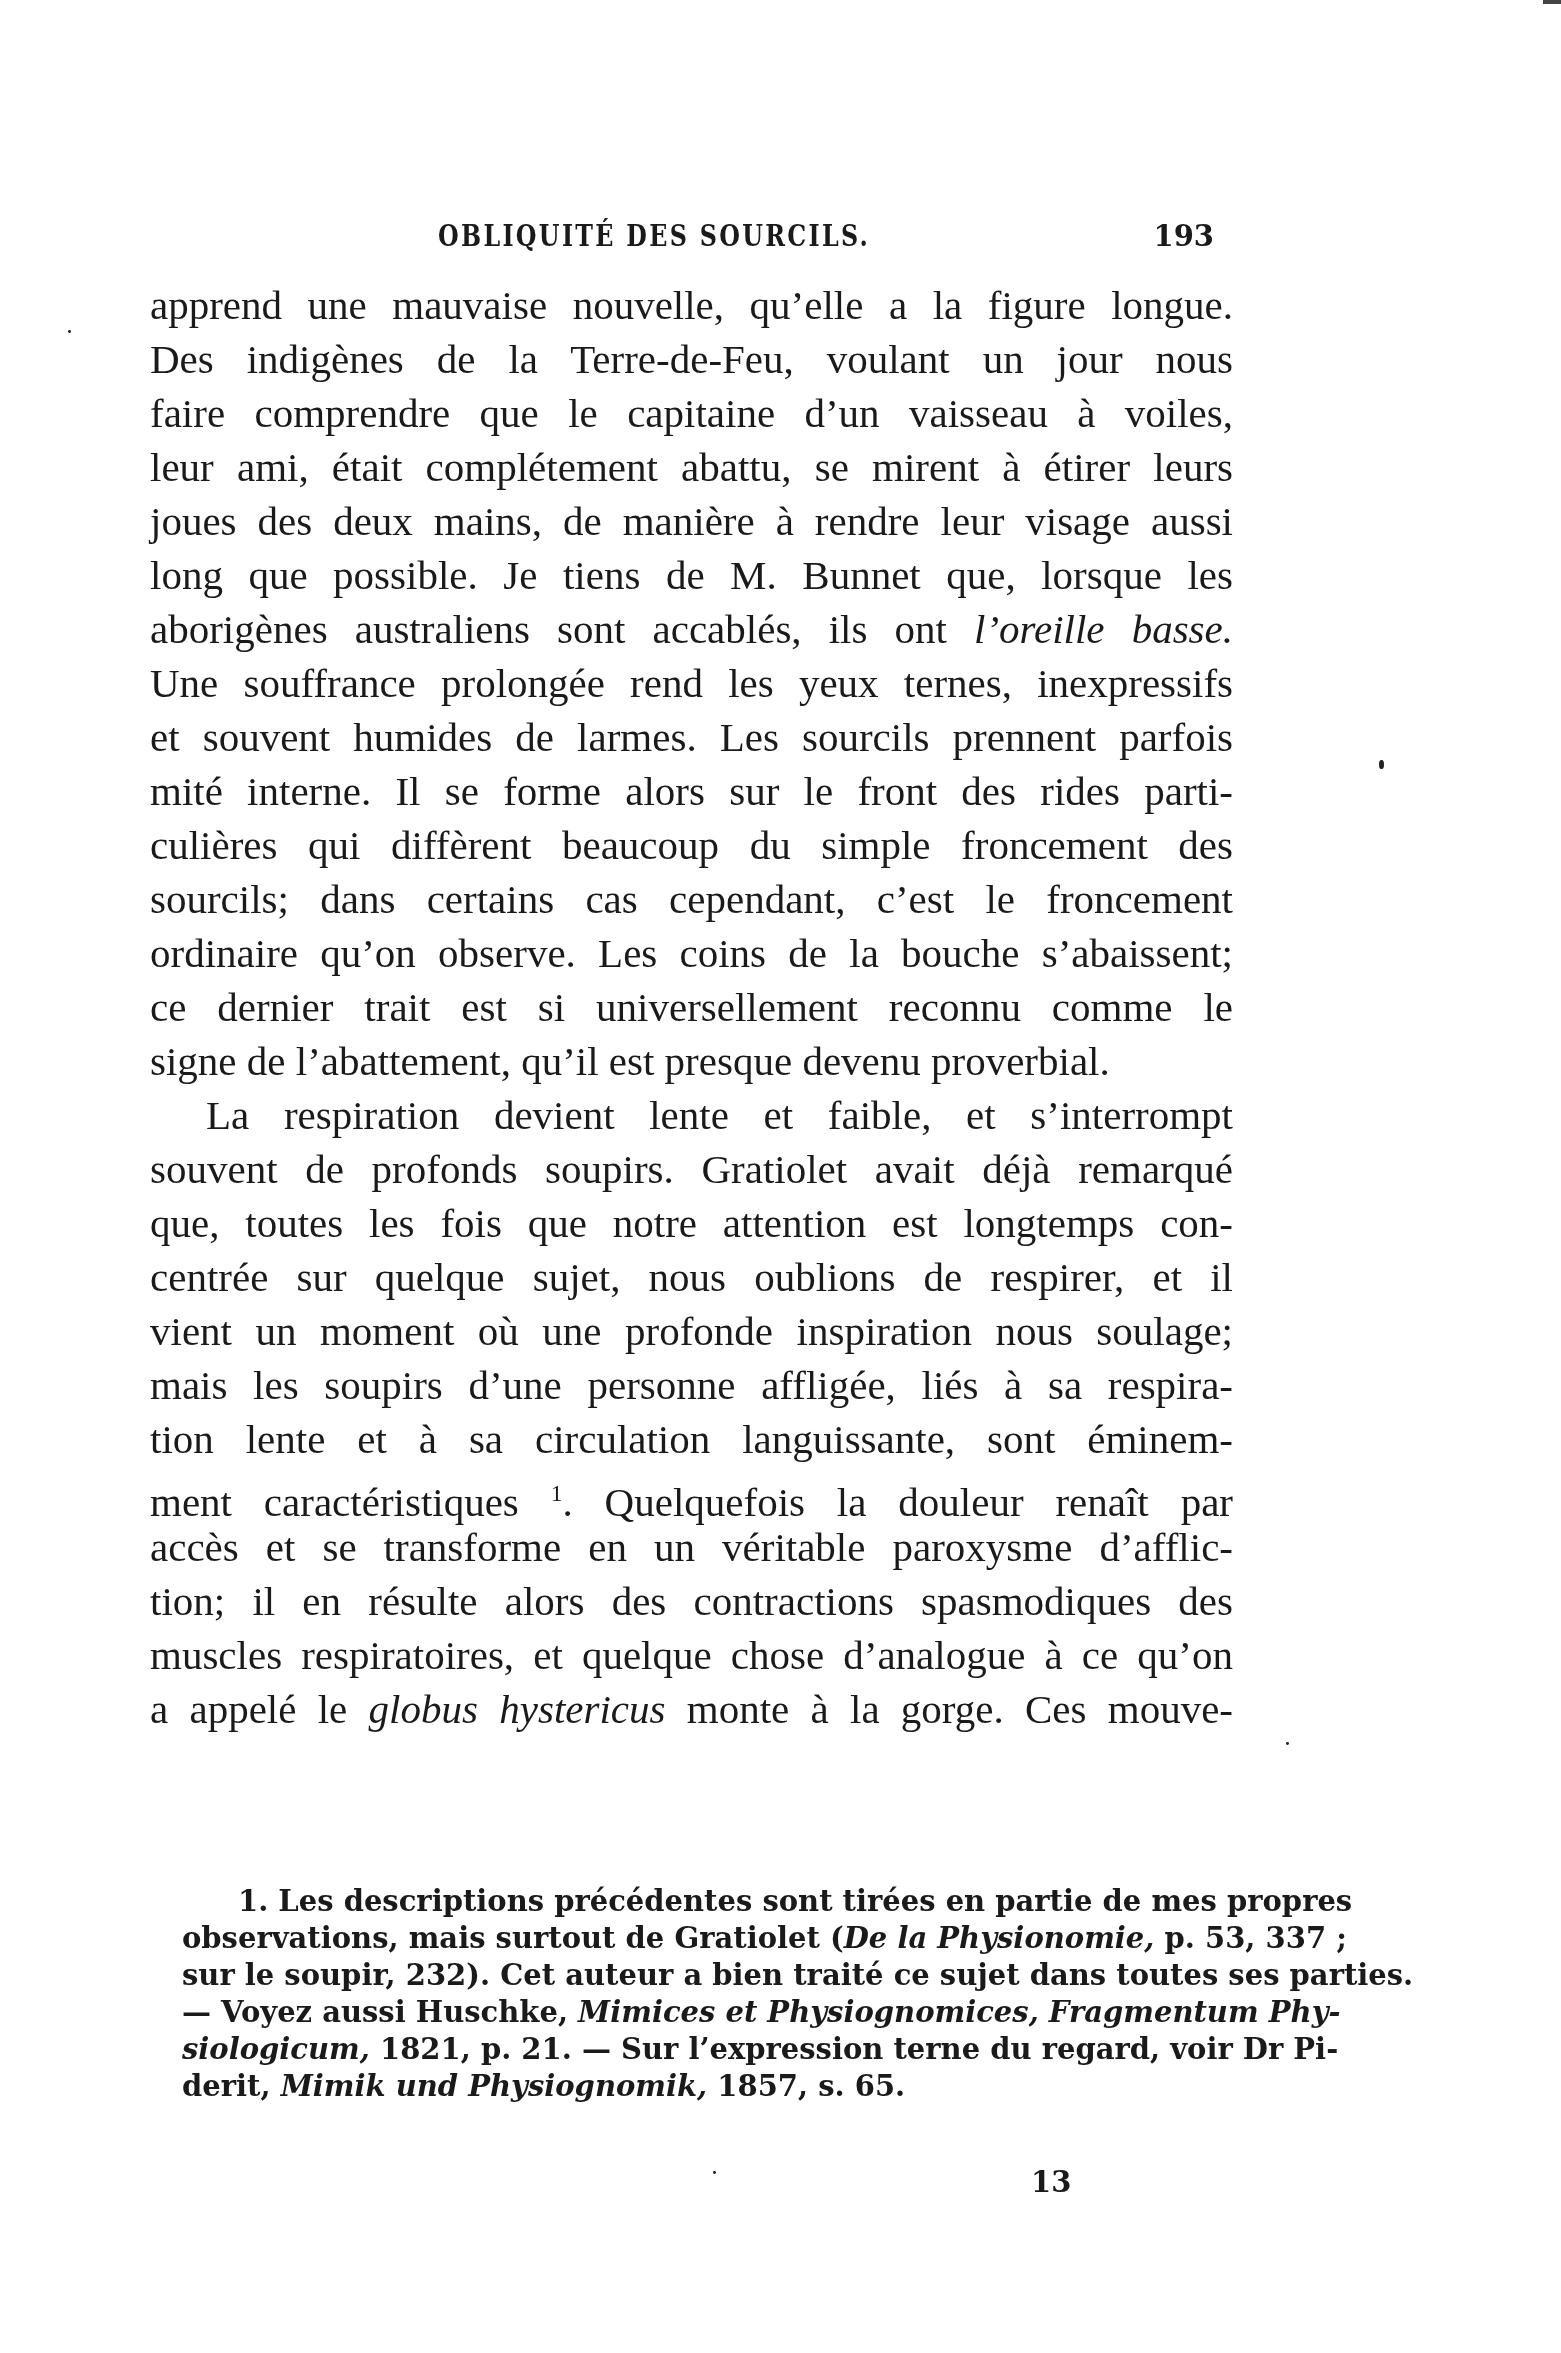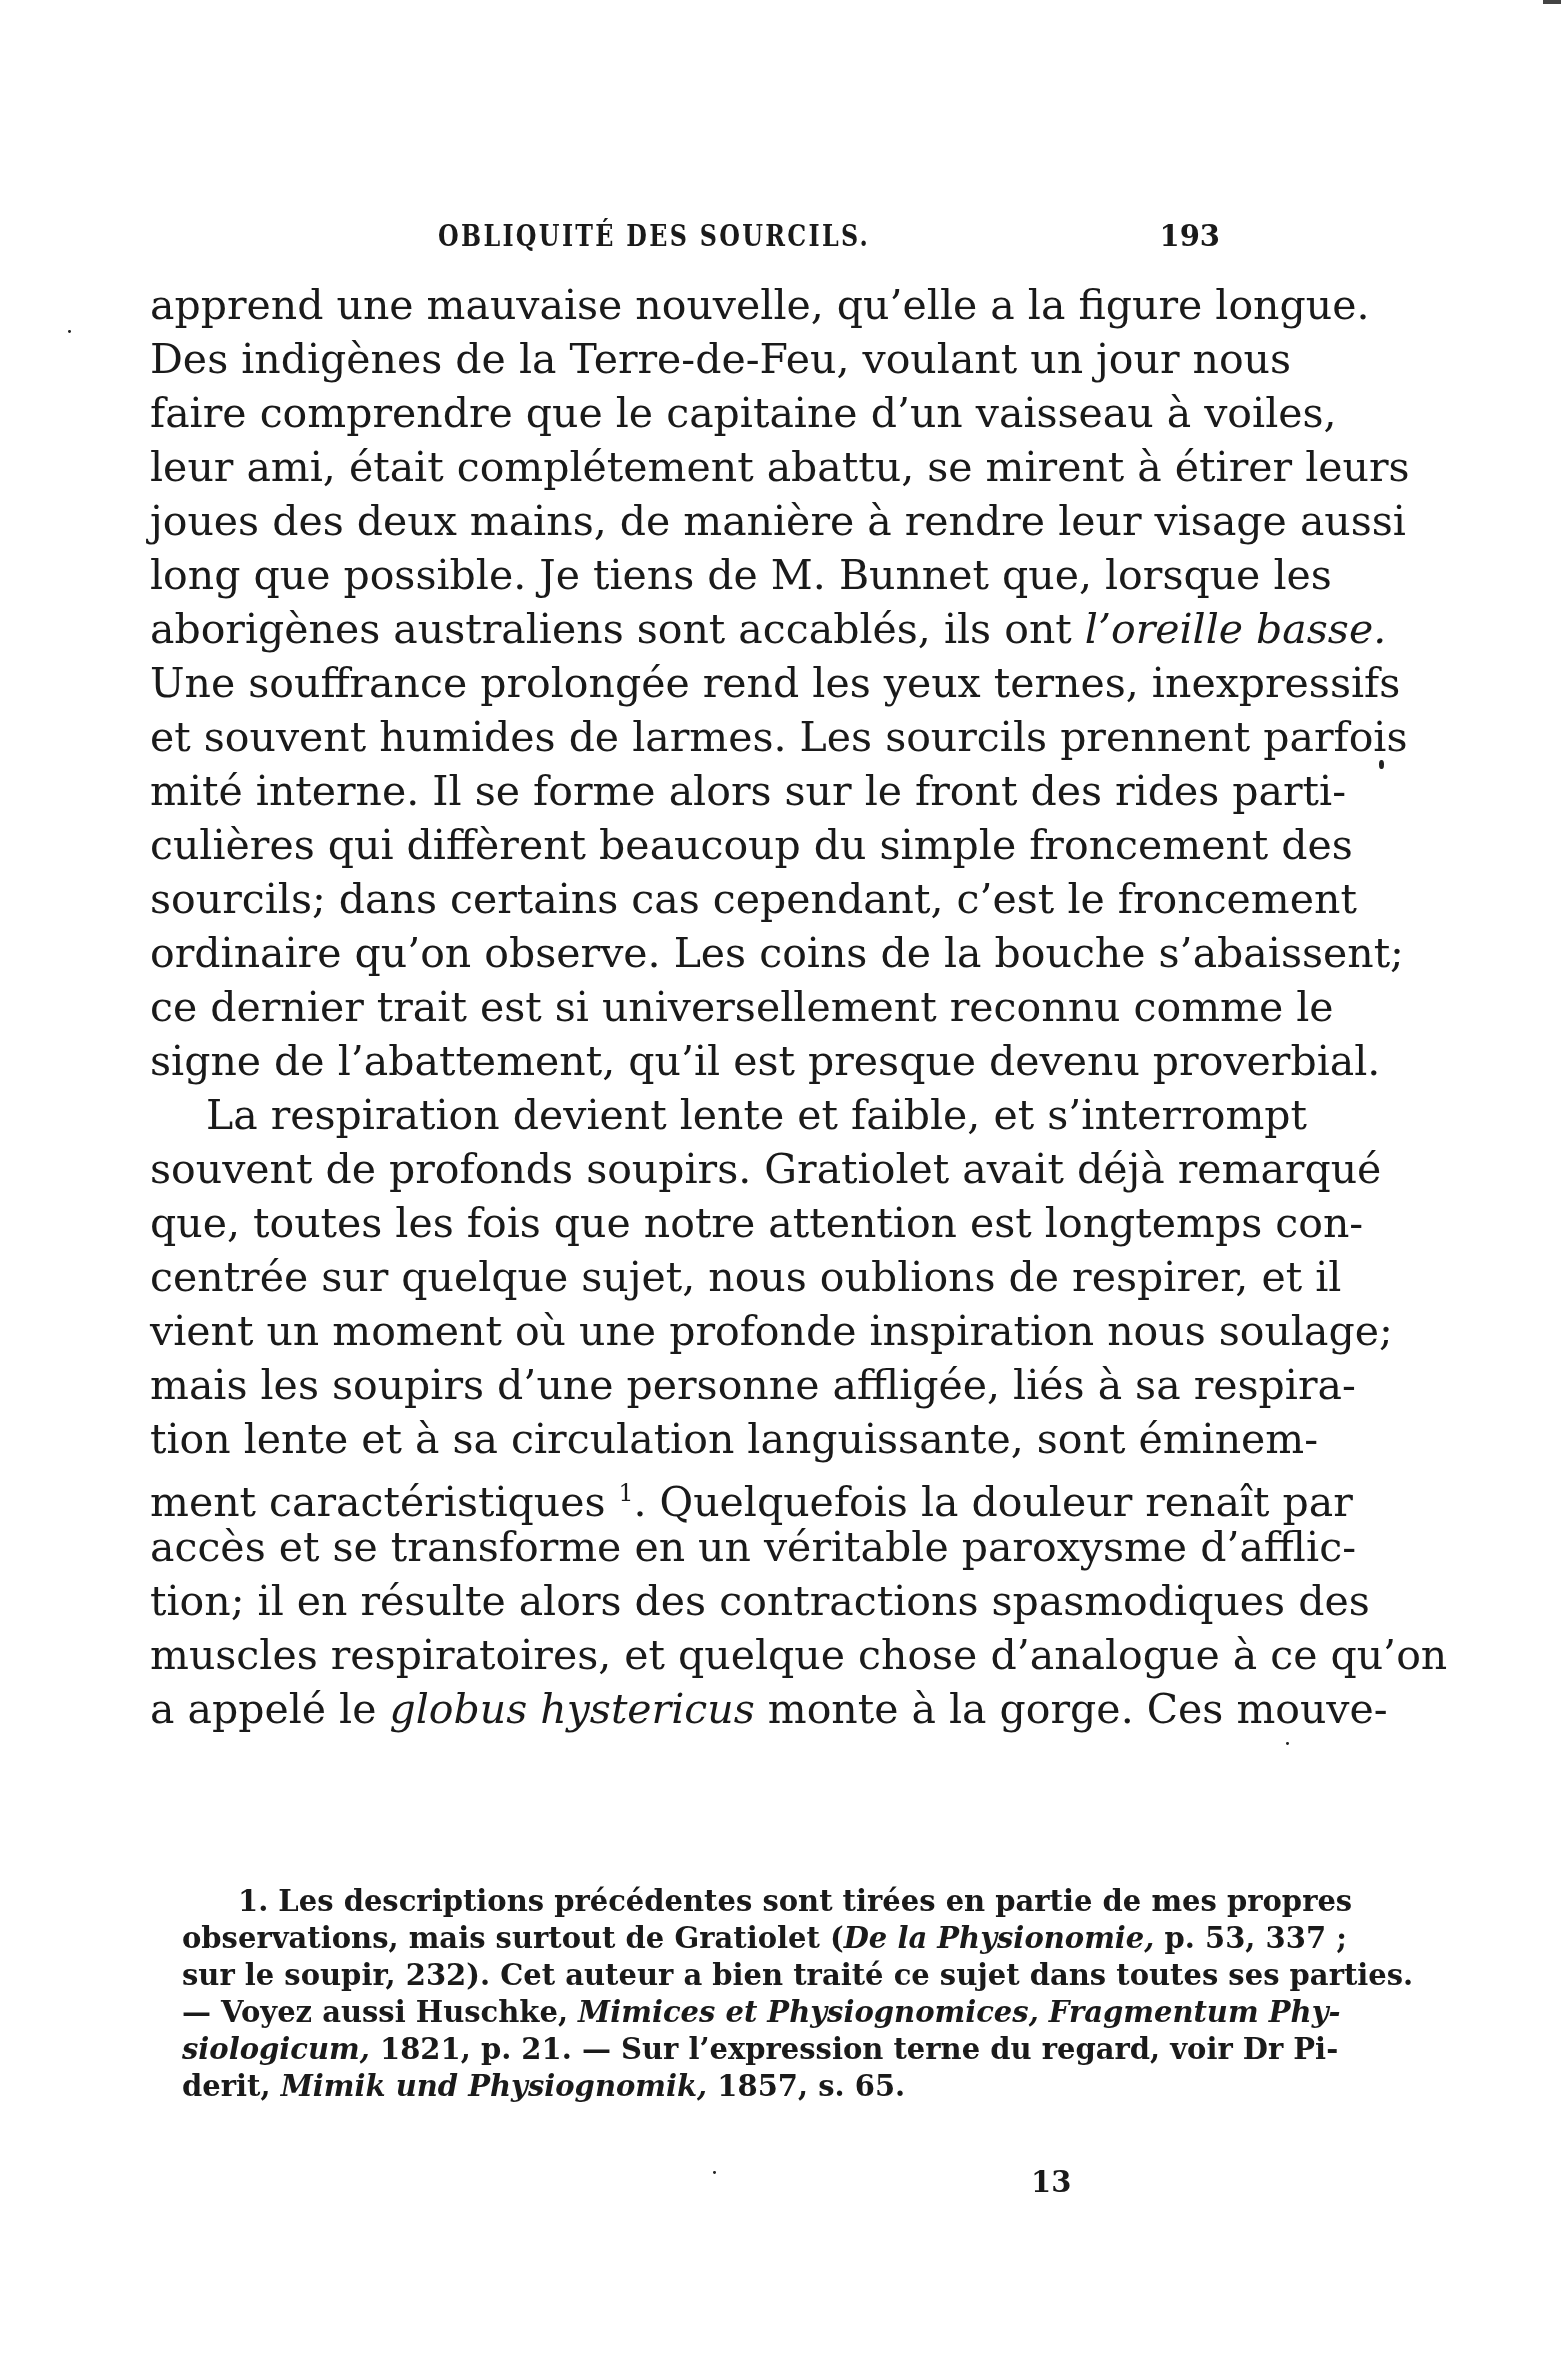"193" .page-number { right: 0 -> 6px }
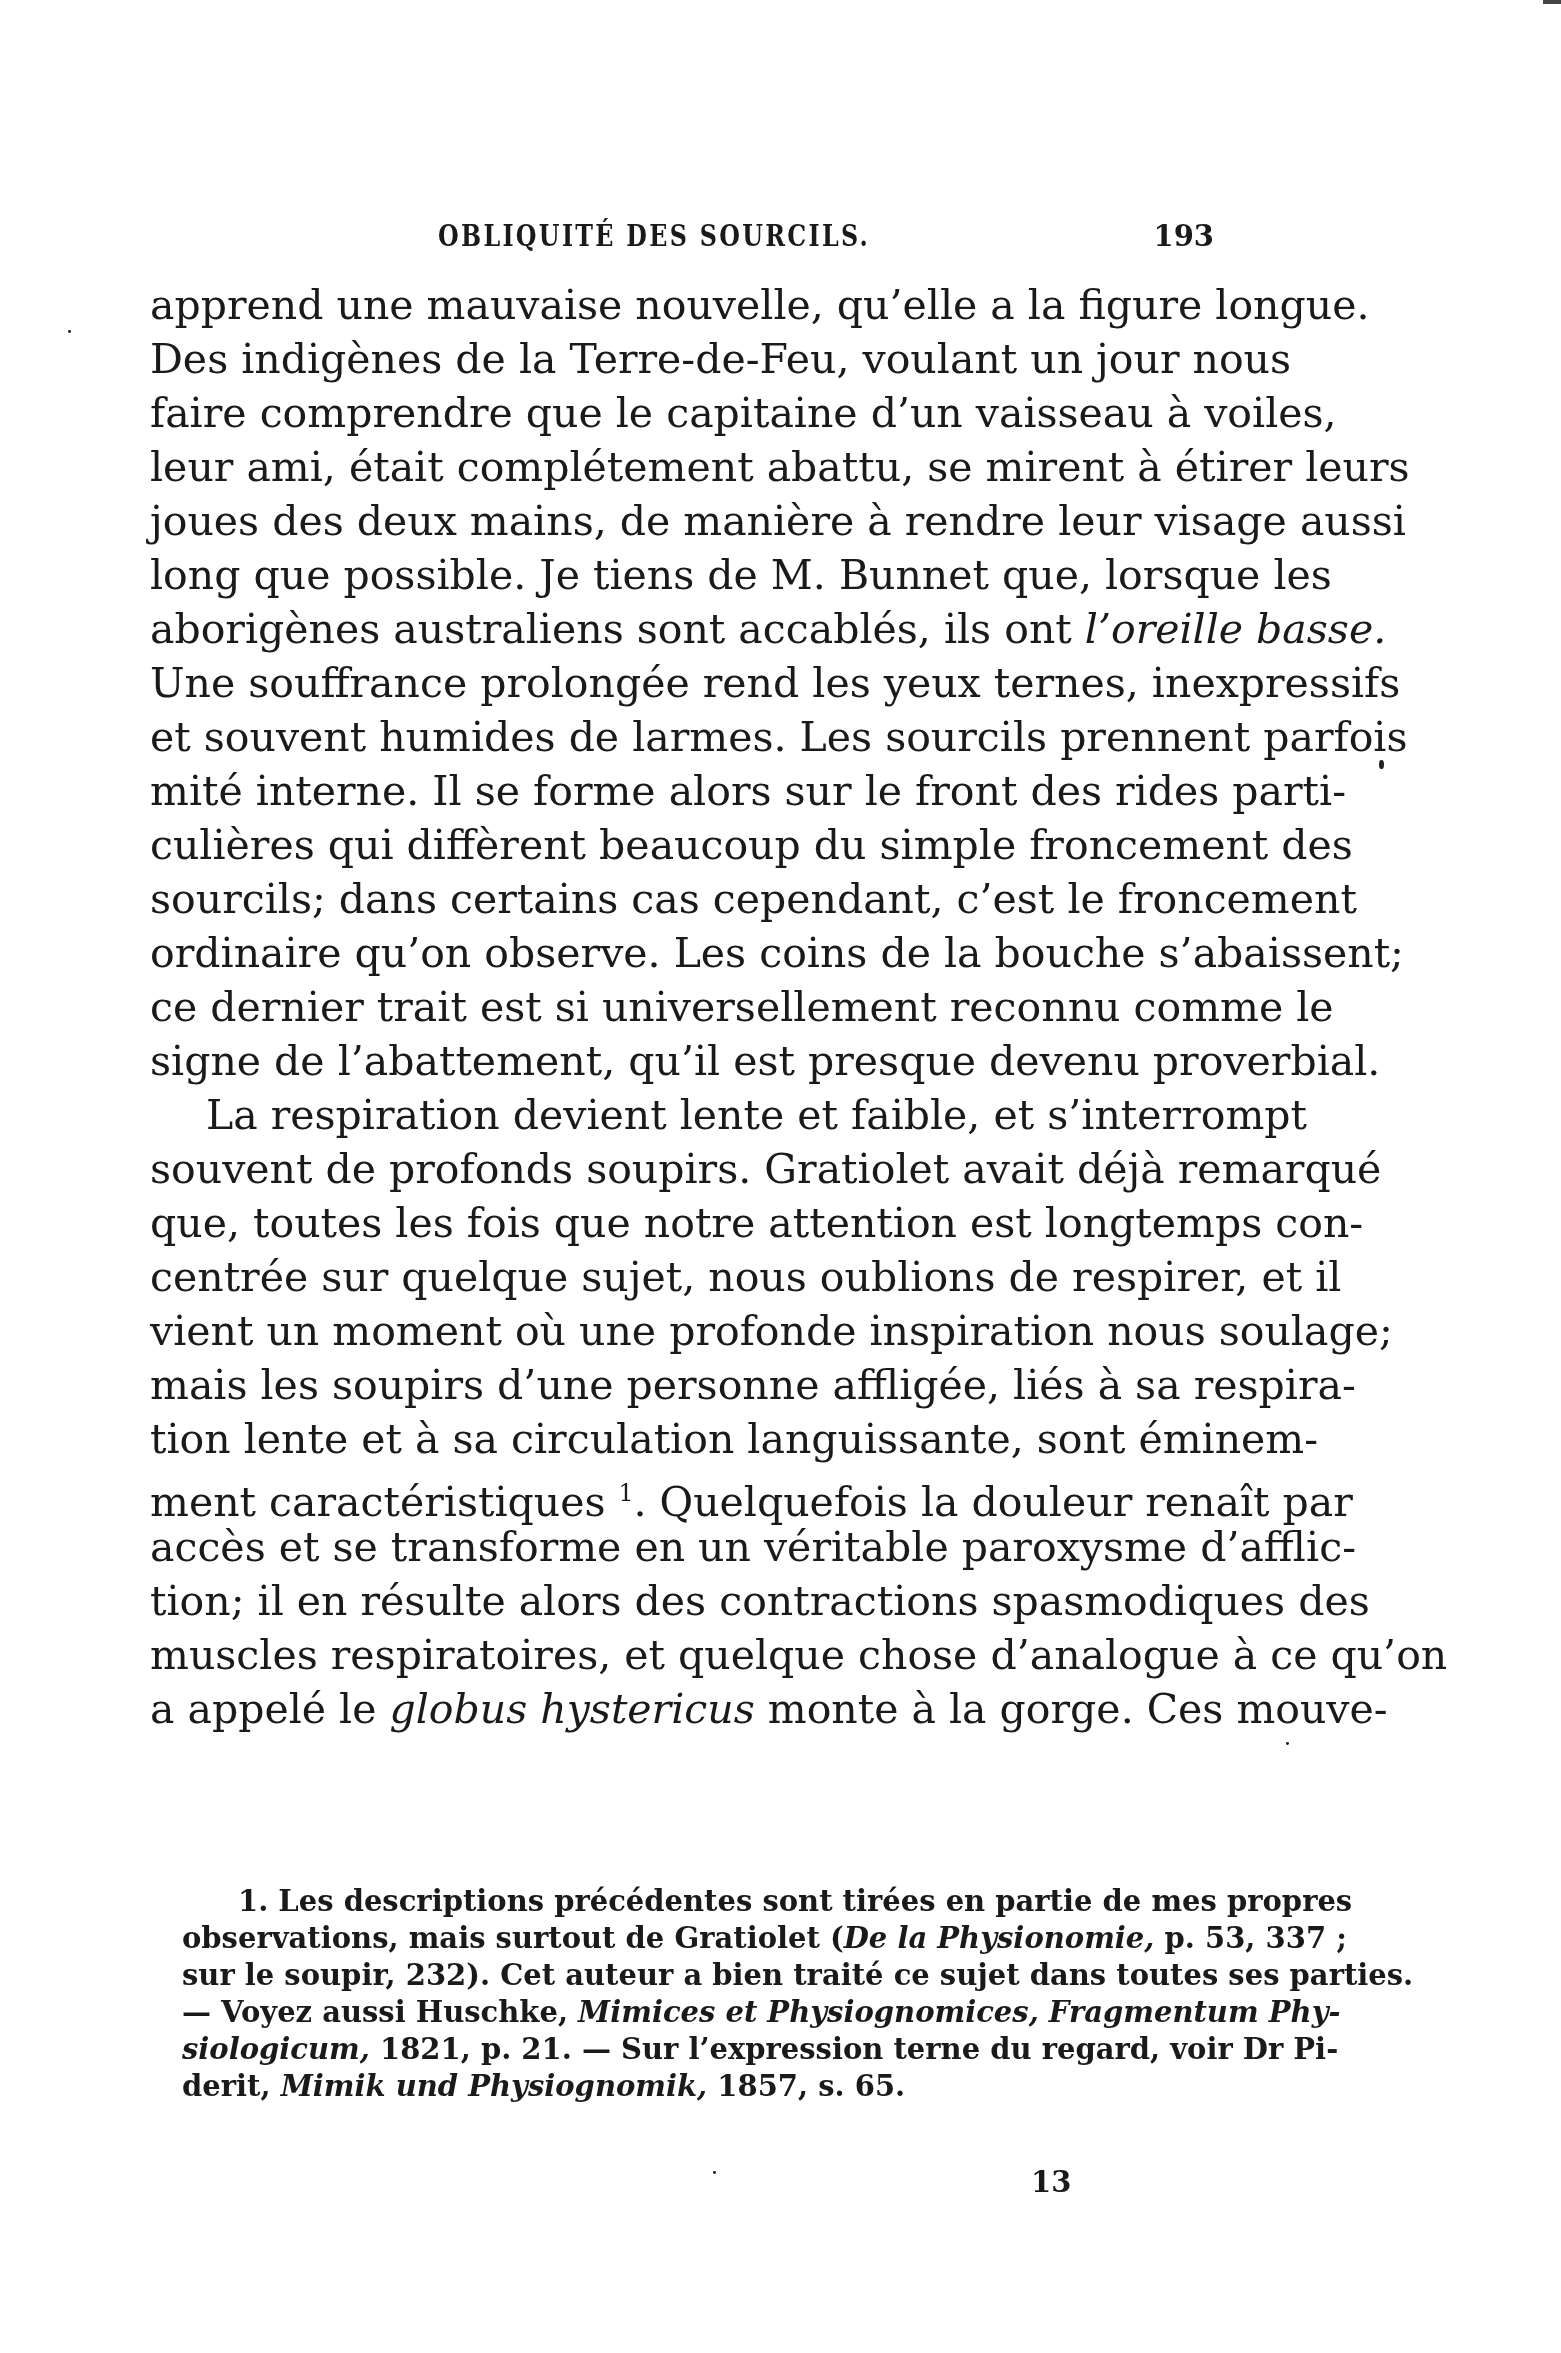"apprend une mauvaise nouvelle, qu’elle" .line { font-family: none -> Liberation Serif, serif }
